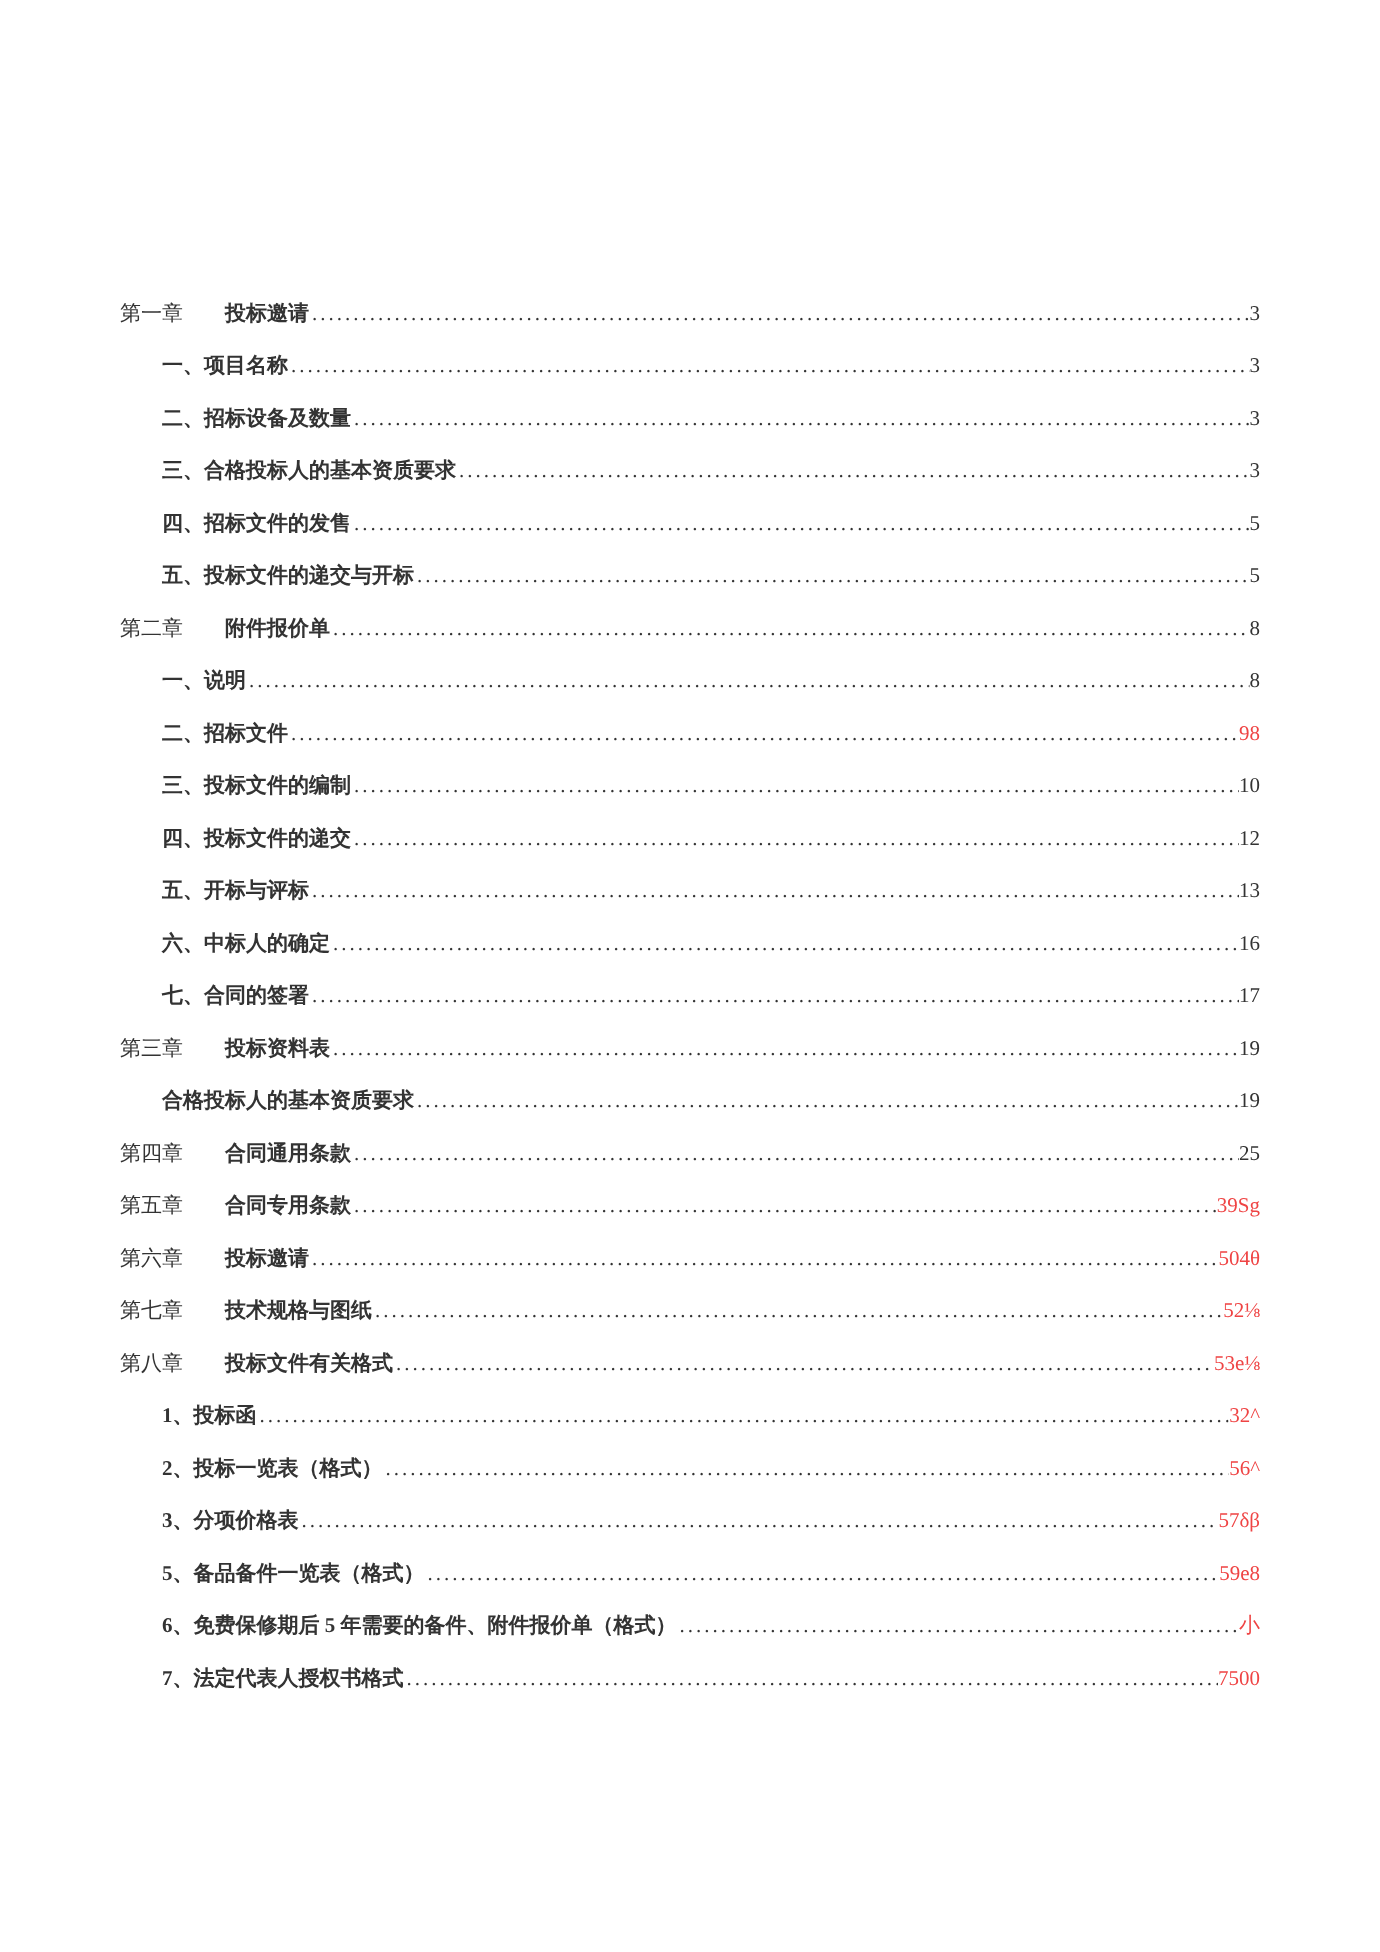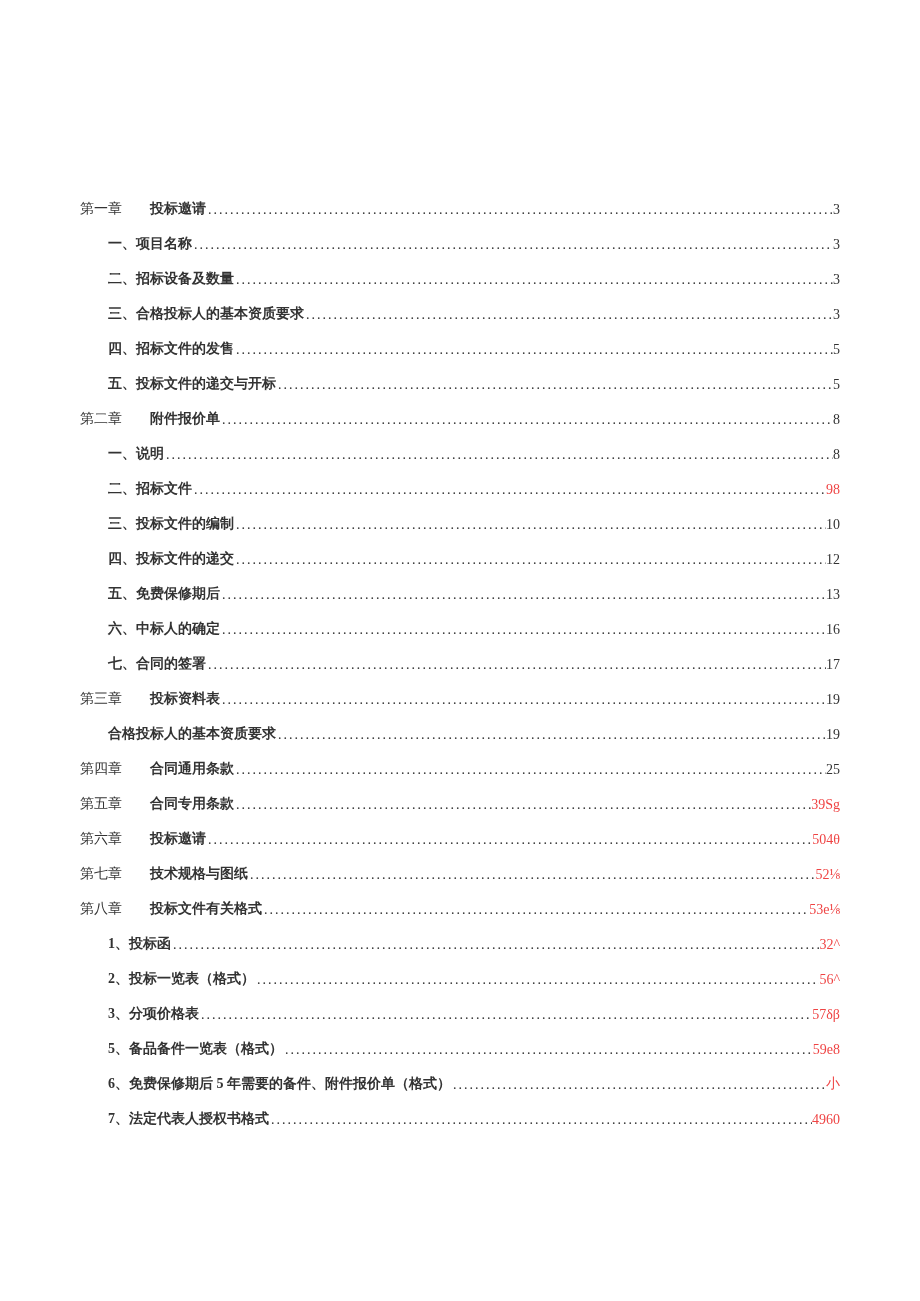"五、免费保修期后" span.toc-title { text: 免费保修期后 -> 开标与评标 }
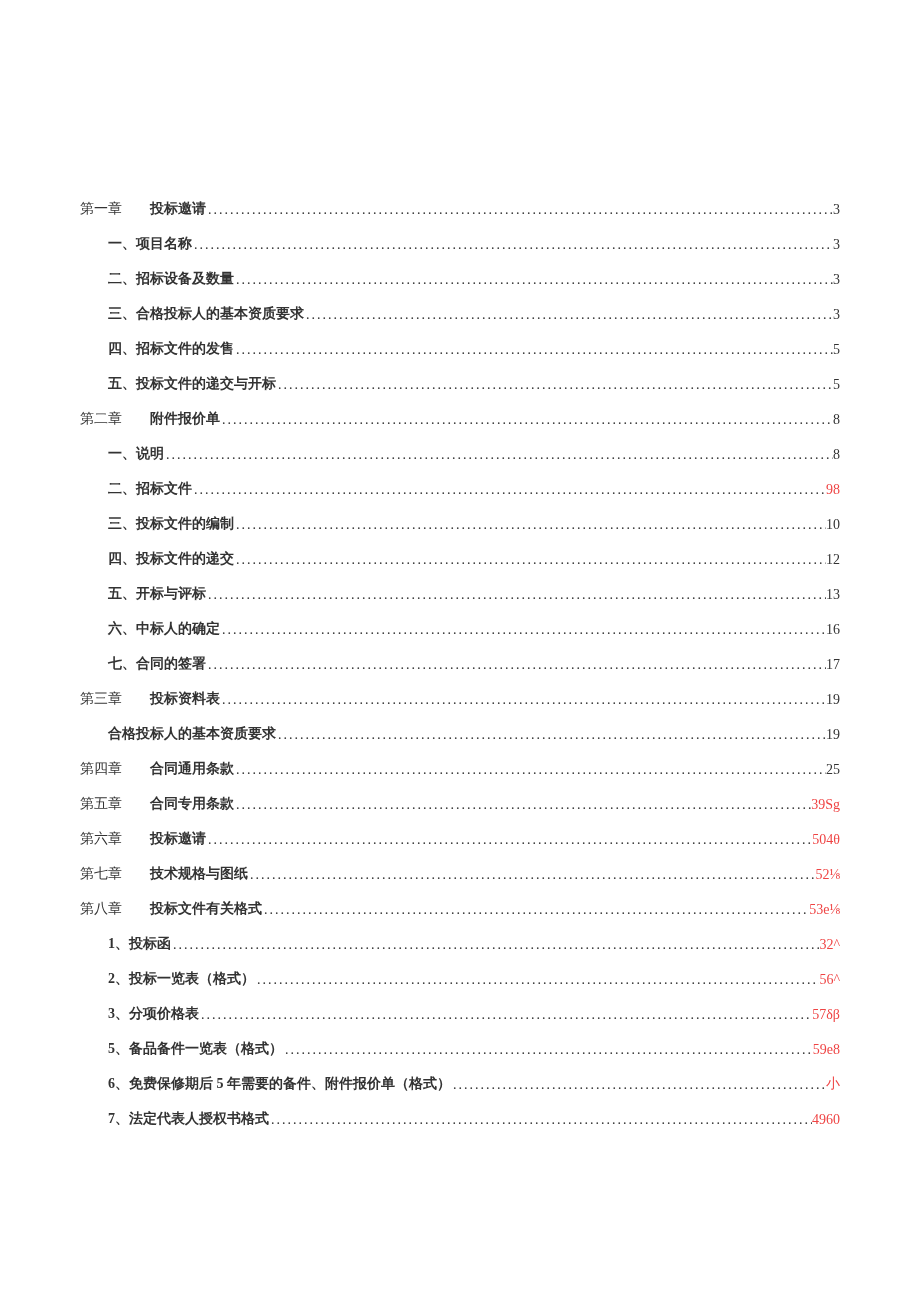"4960" span.toc-page { text: 4960 -> 7500 }
